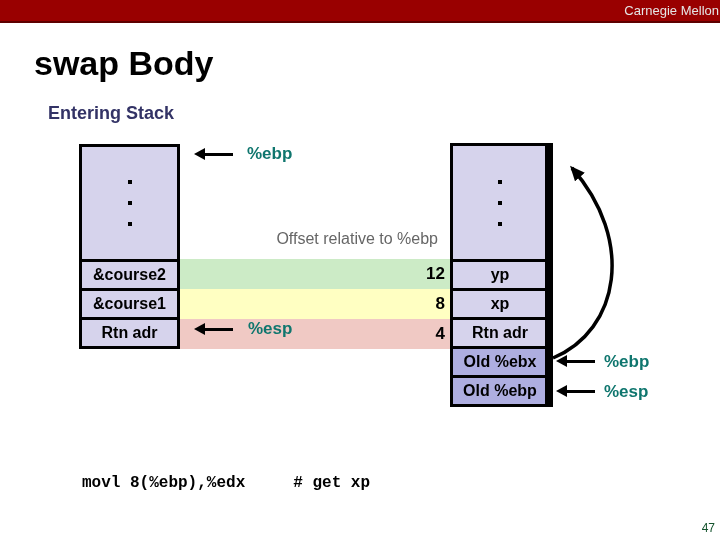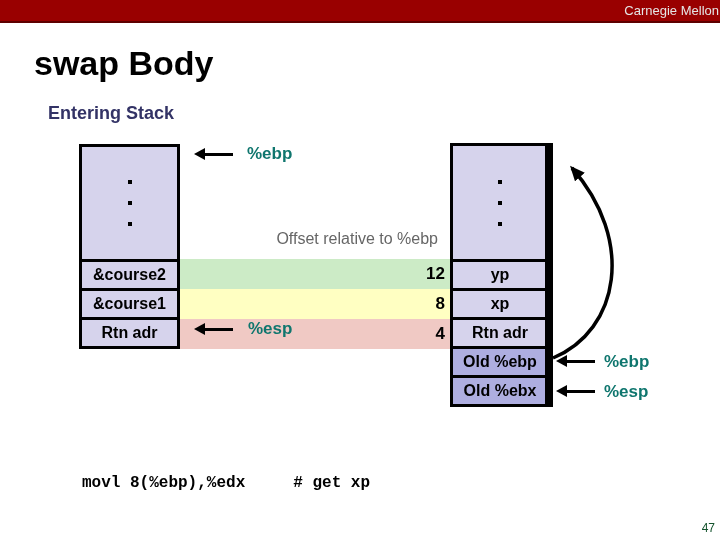"Old %ebp" div.cell { order: before "Old %ebx" -> after "Old %ebx" }
